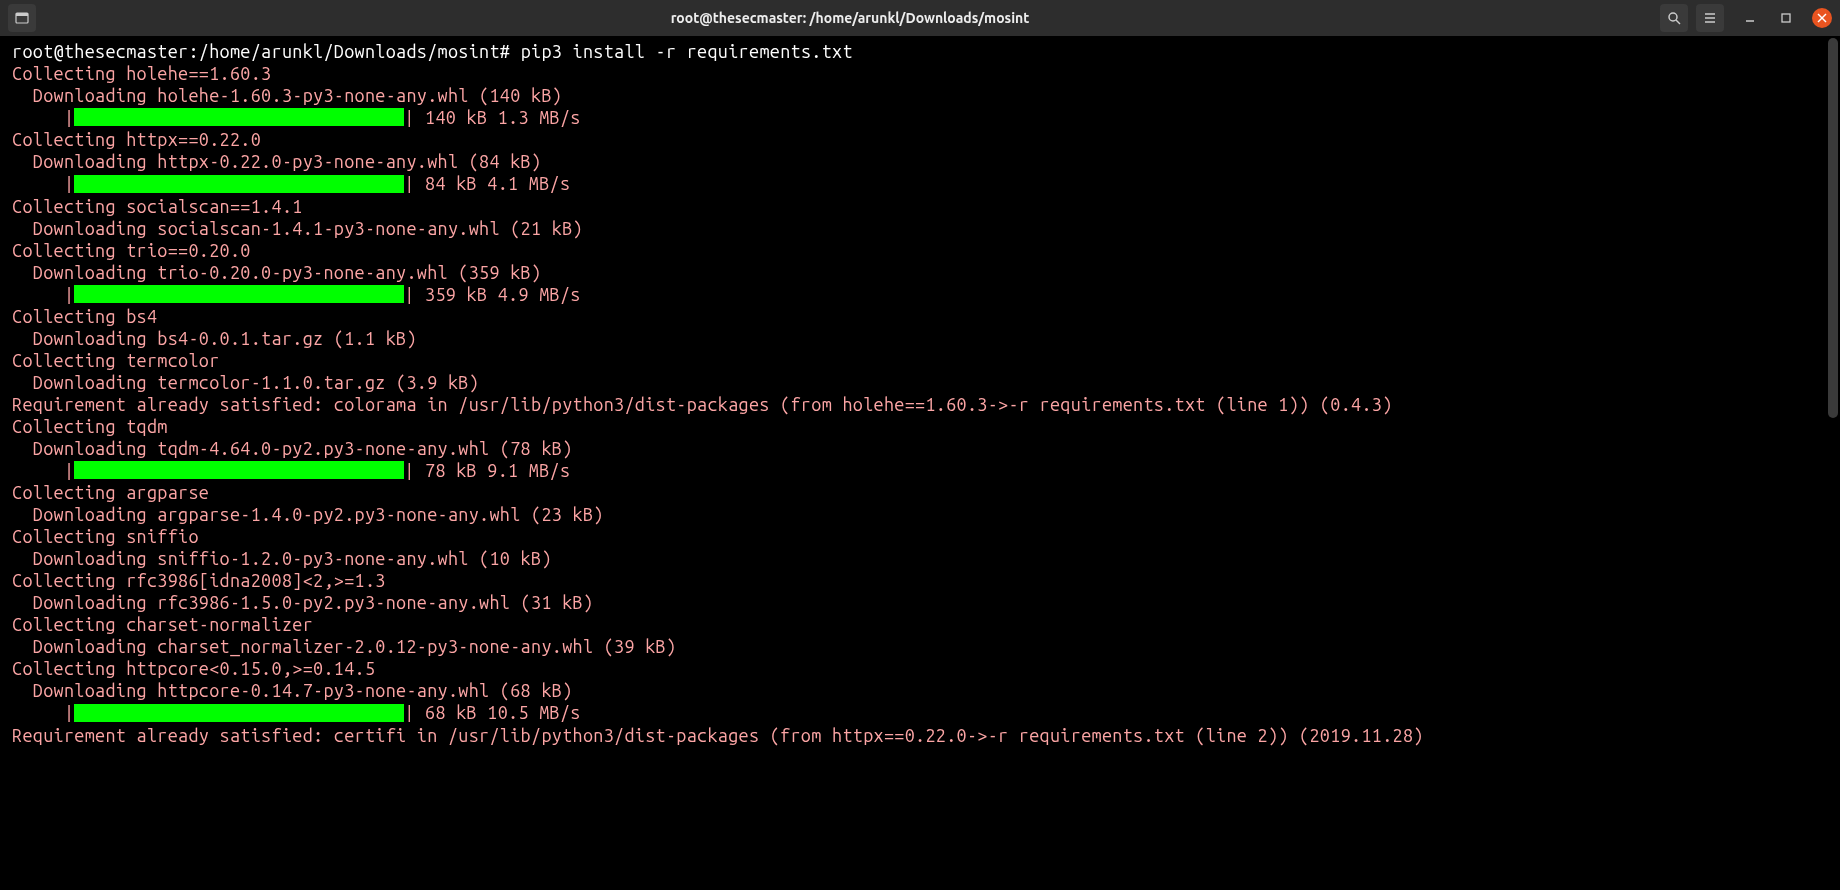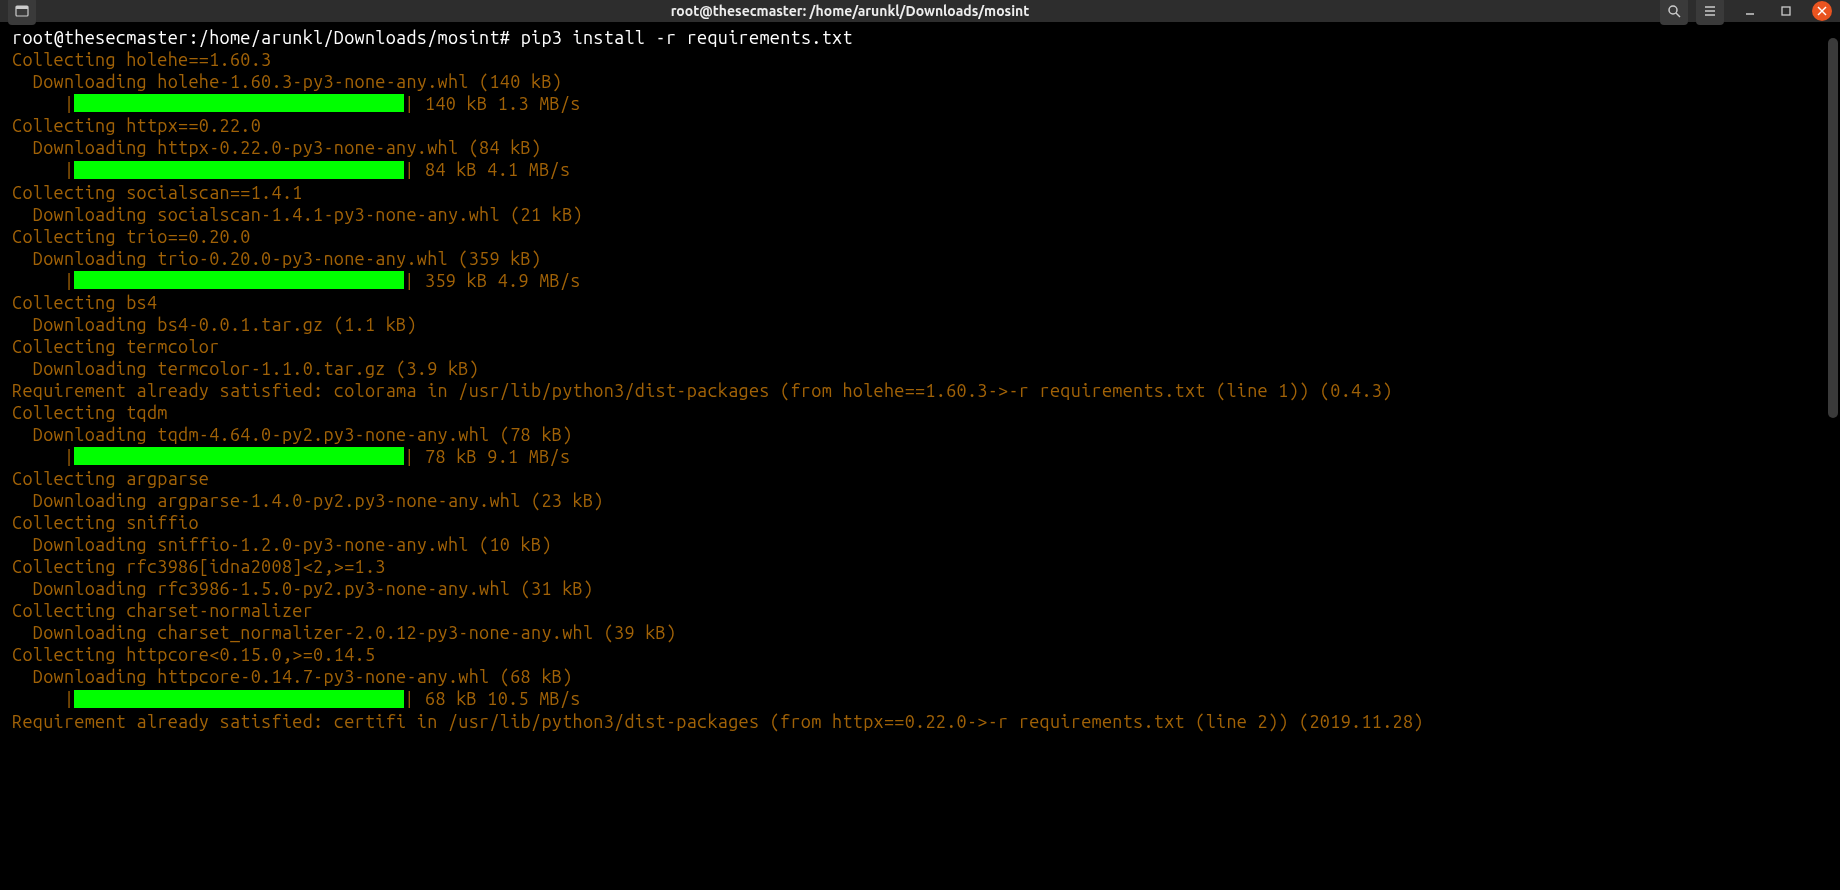"root@thesecmaster:" .titlebar { height: 22px -> 36px }
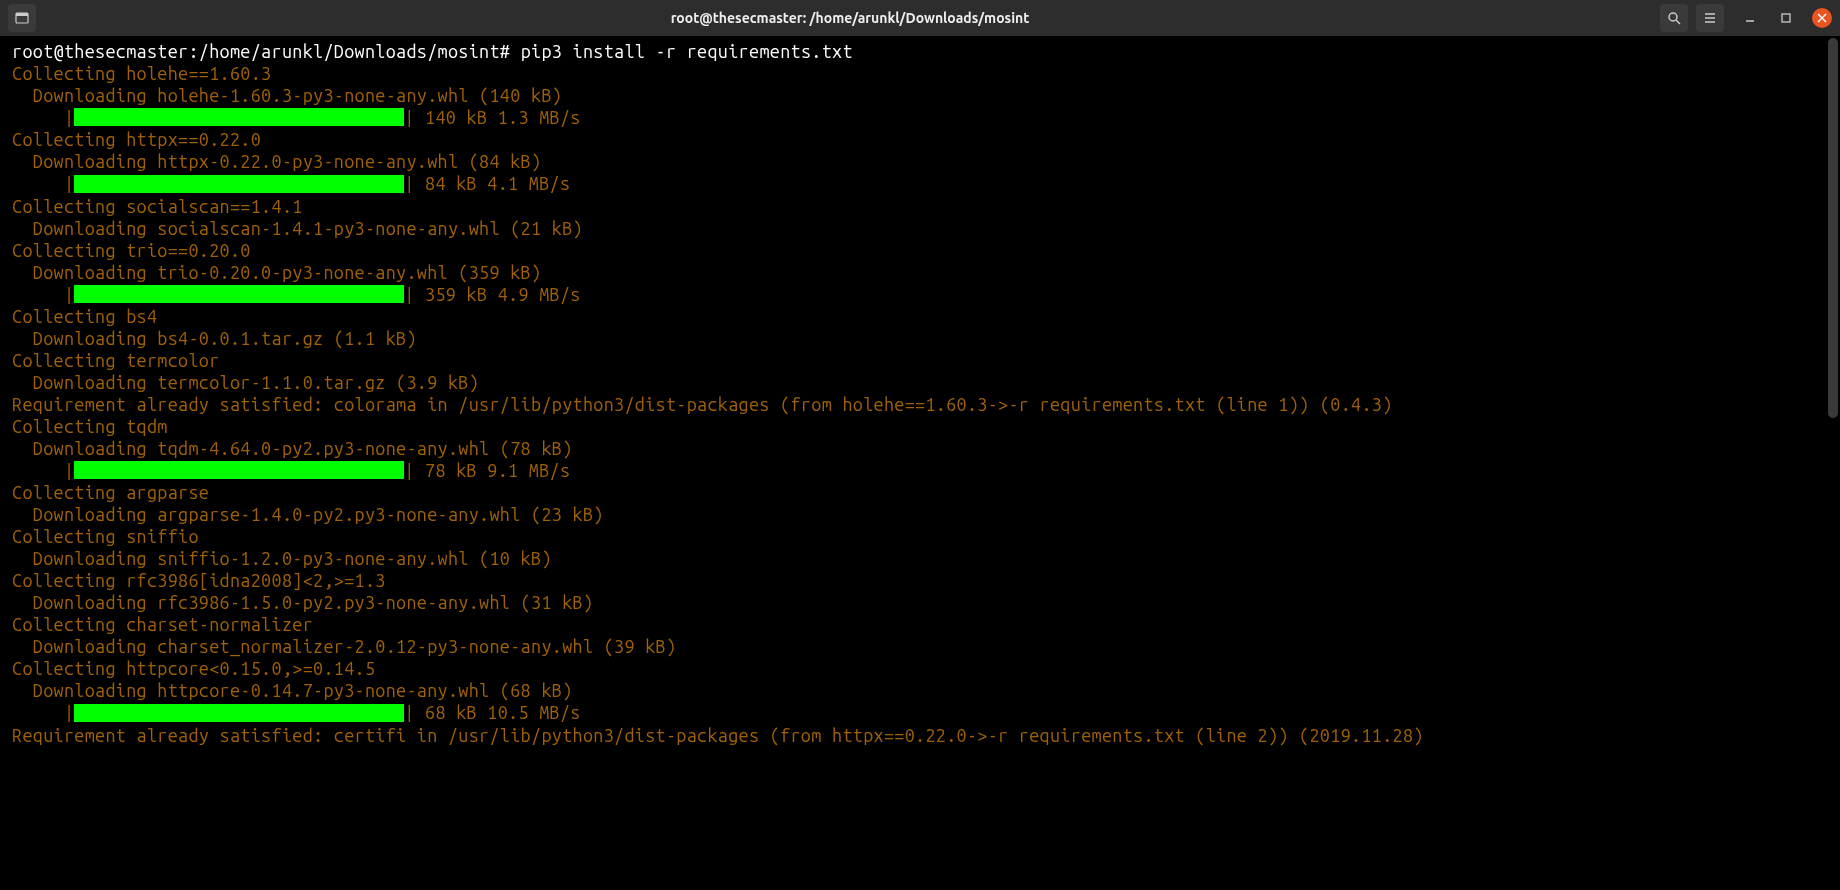"Collecting holehe==1.60.3" .pip-line { color: #a16207 -> #fca5a5 }
